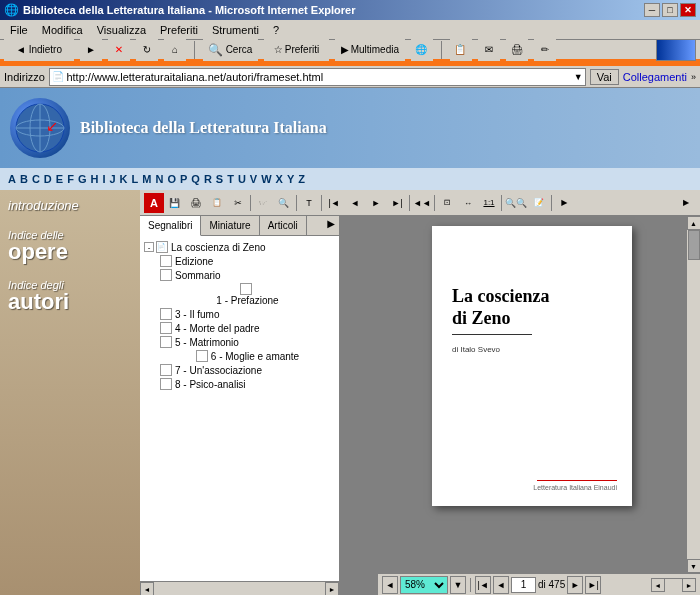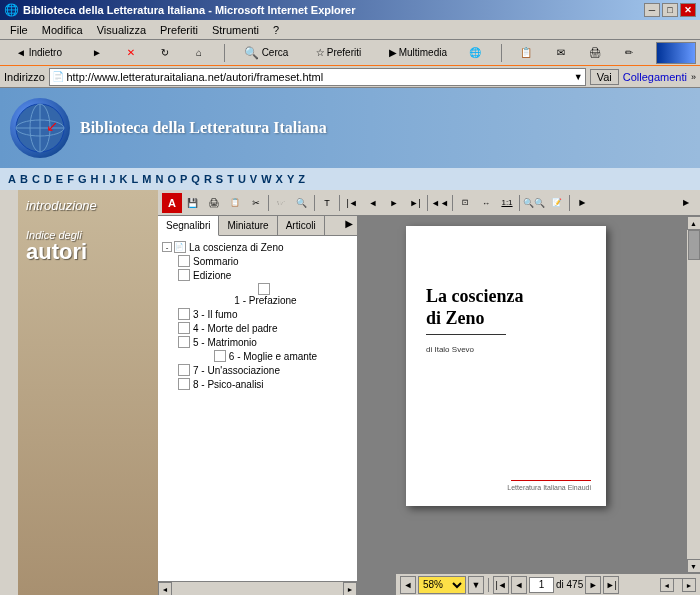"◄ Indietro" .toolbar { border-bottom: 1px solid #f97316 -> 7px solid #f97316; gap: 12px -> 6px }
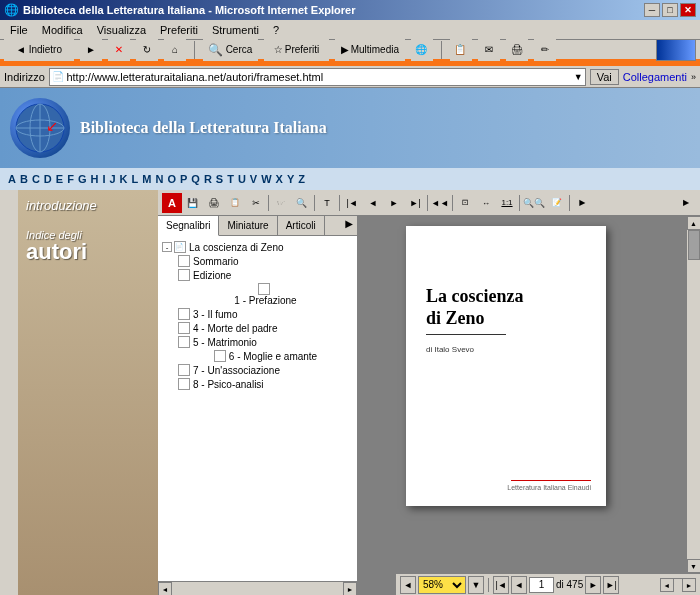"introduzione" .content-area { margin-left: 18px -> none }
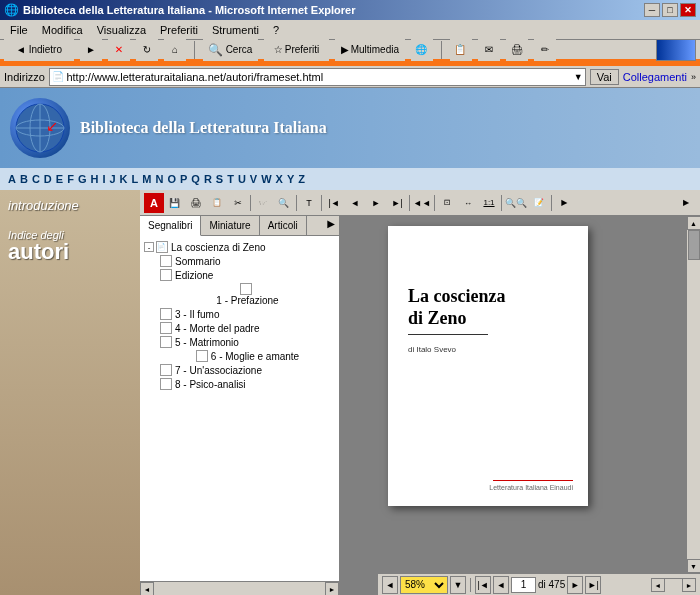"Indice delle" div.sidebar-item { html: none -> <div> <div>Indice delle</div> <div>opere</div> </div> }
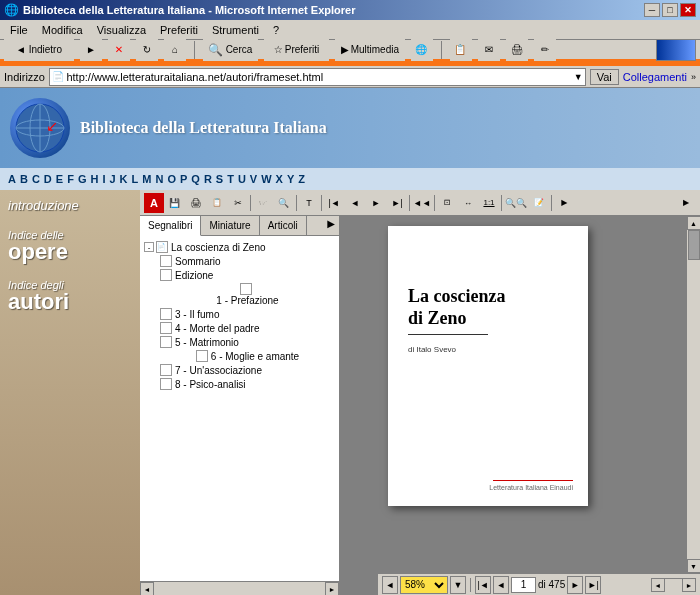"Sommario" div.bookmark-item { order: before "Edizione" -> after "Edizione" }
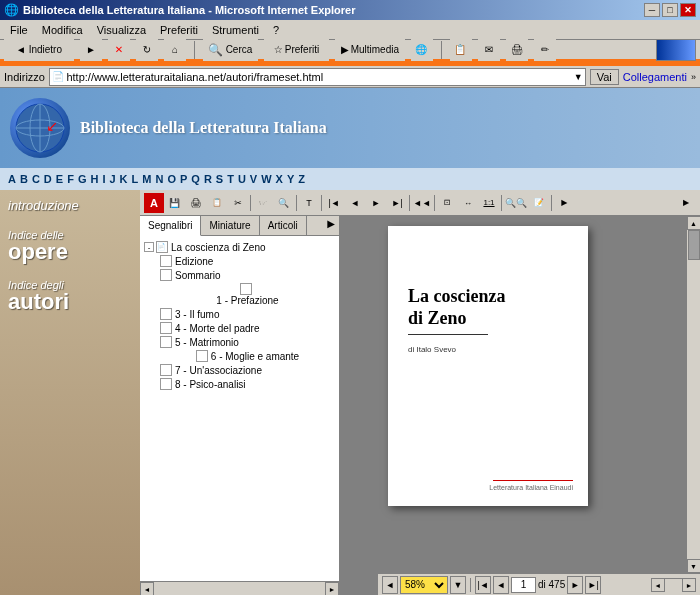"La coscienza" .pdf-doc-area { justify-content: flex-start -> center }
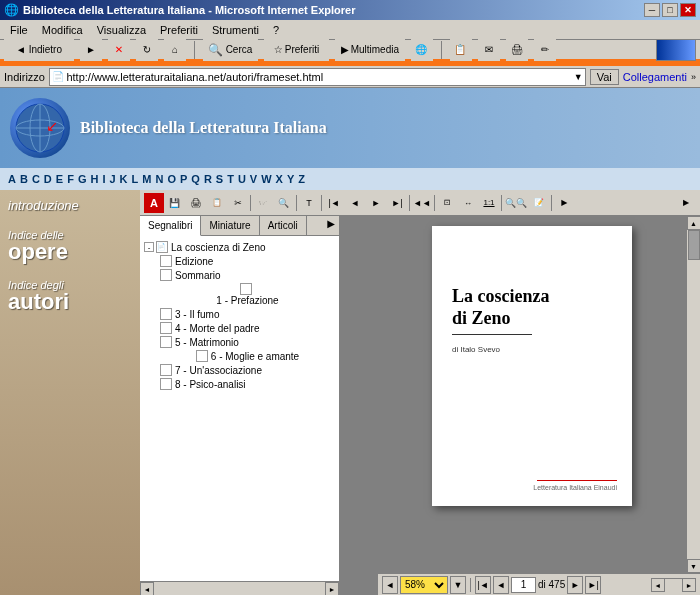"58%" .pdf-zoom-select { background: #fde047 -> #5eead4 }
